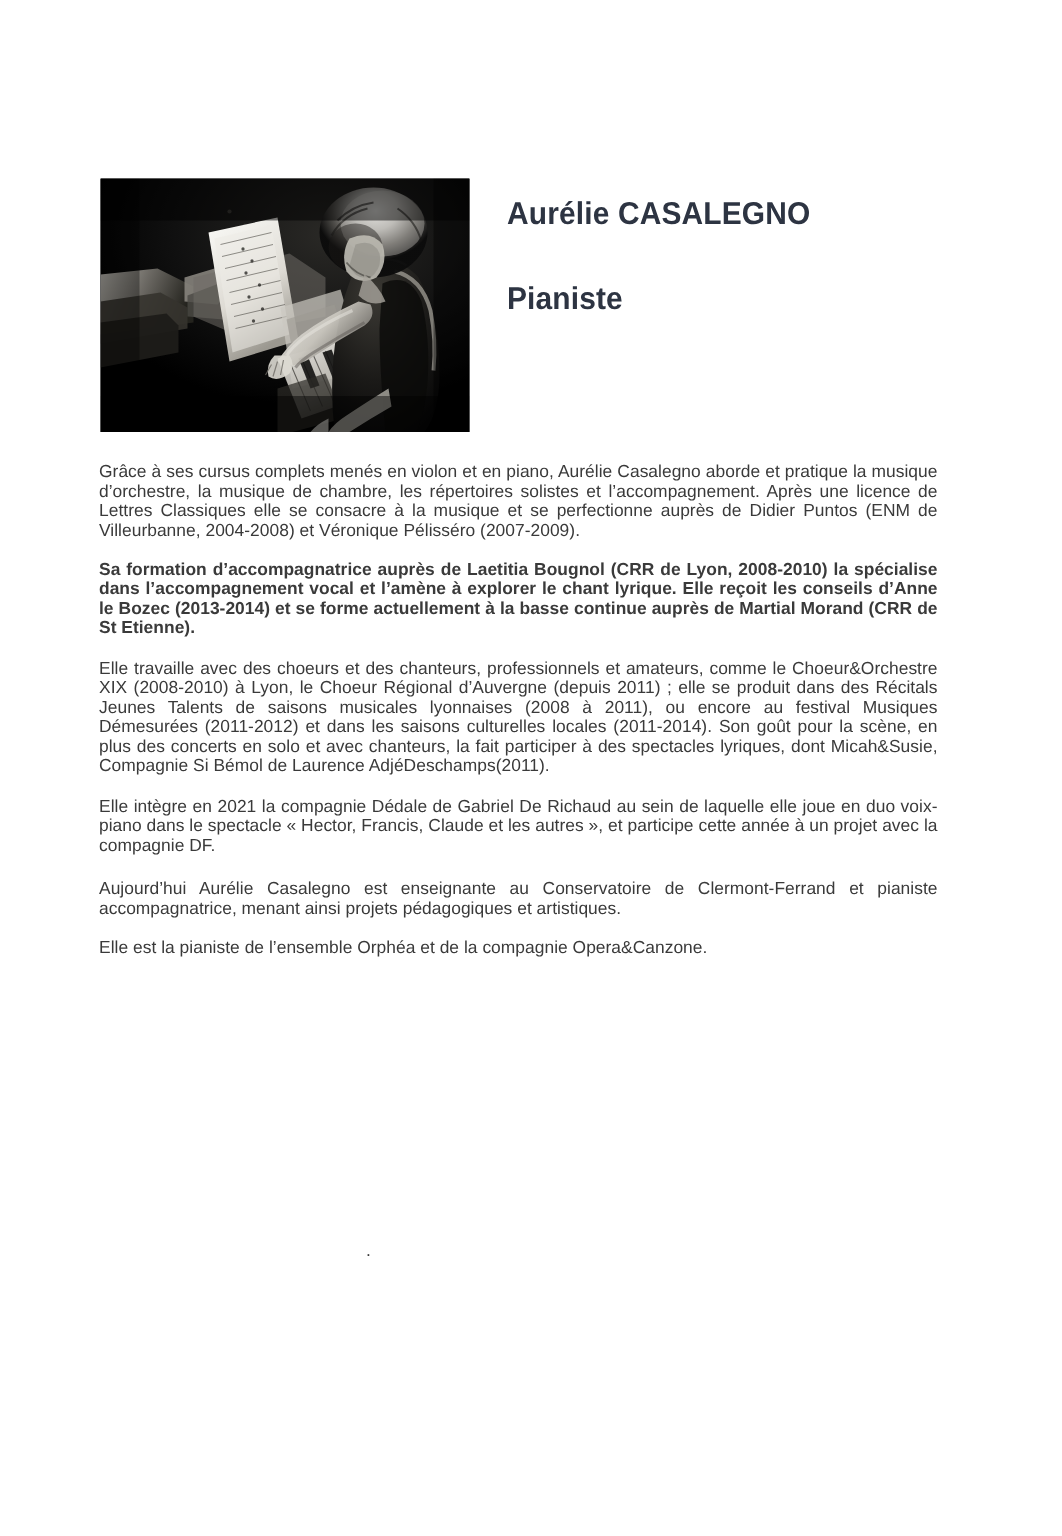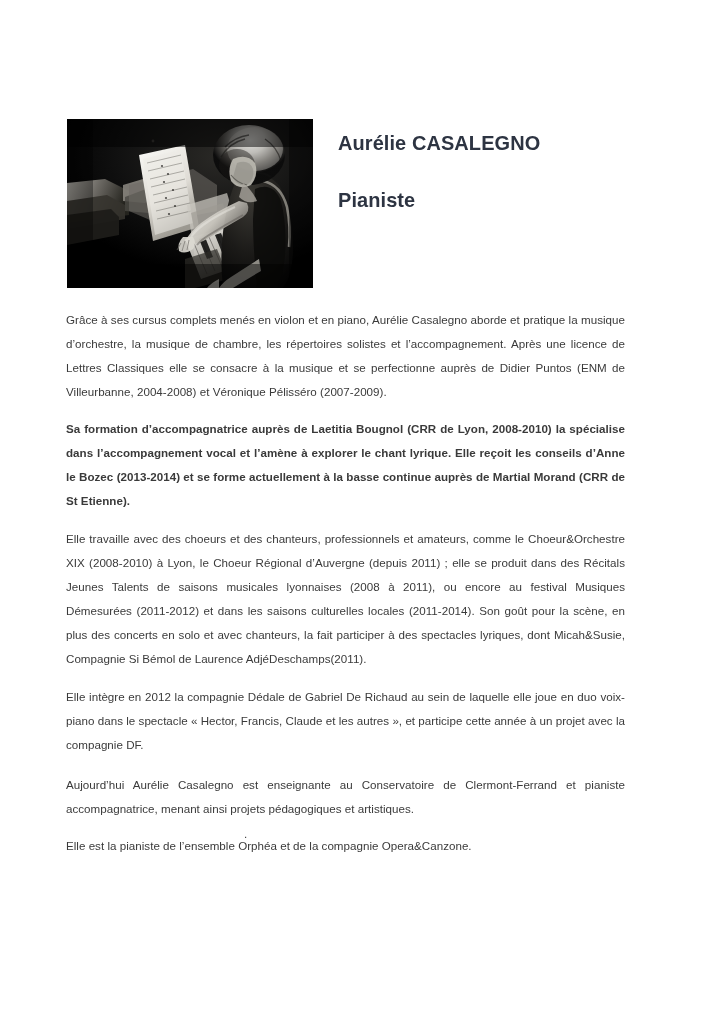"Grâce à ses cursus complets" .para { line-height: 24px -> 13px }
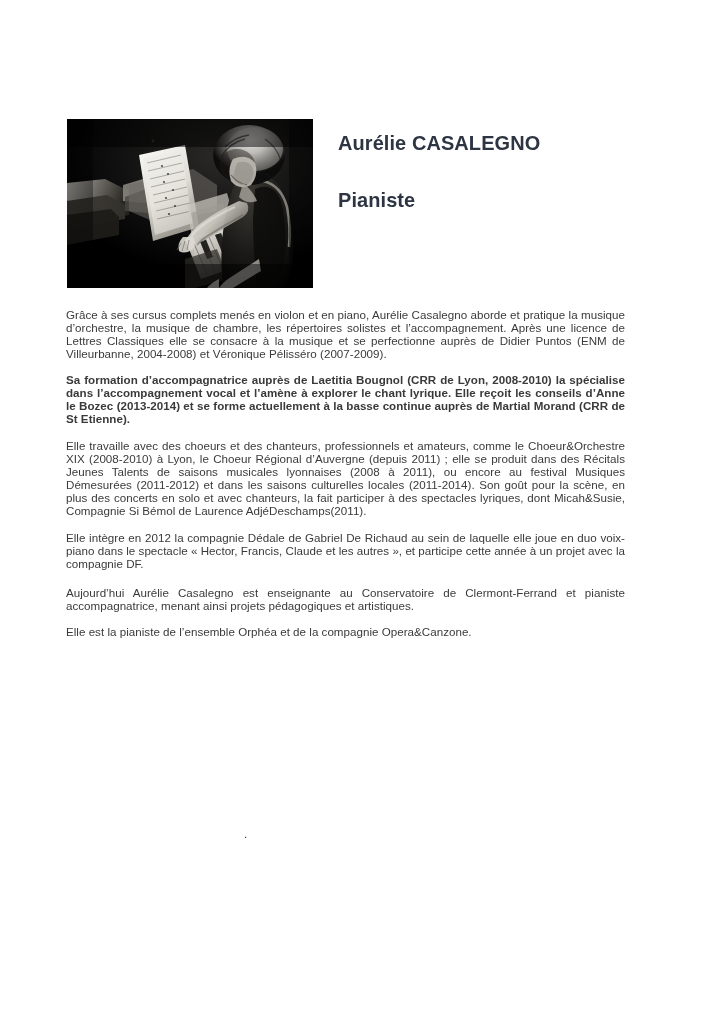"Elle intègre en 2012 la" p.para { text: 2012 -> 2021 }
